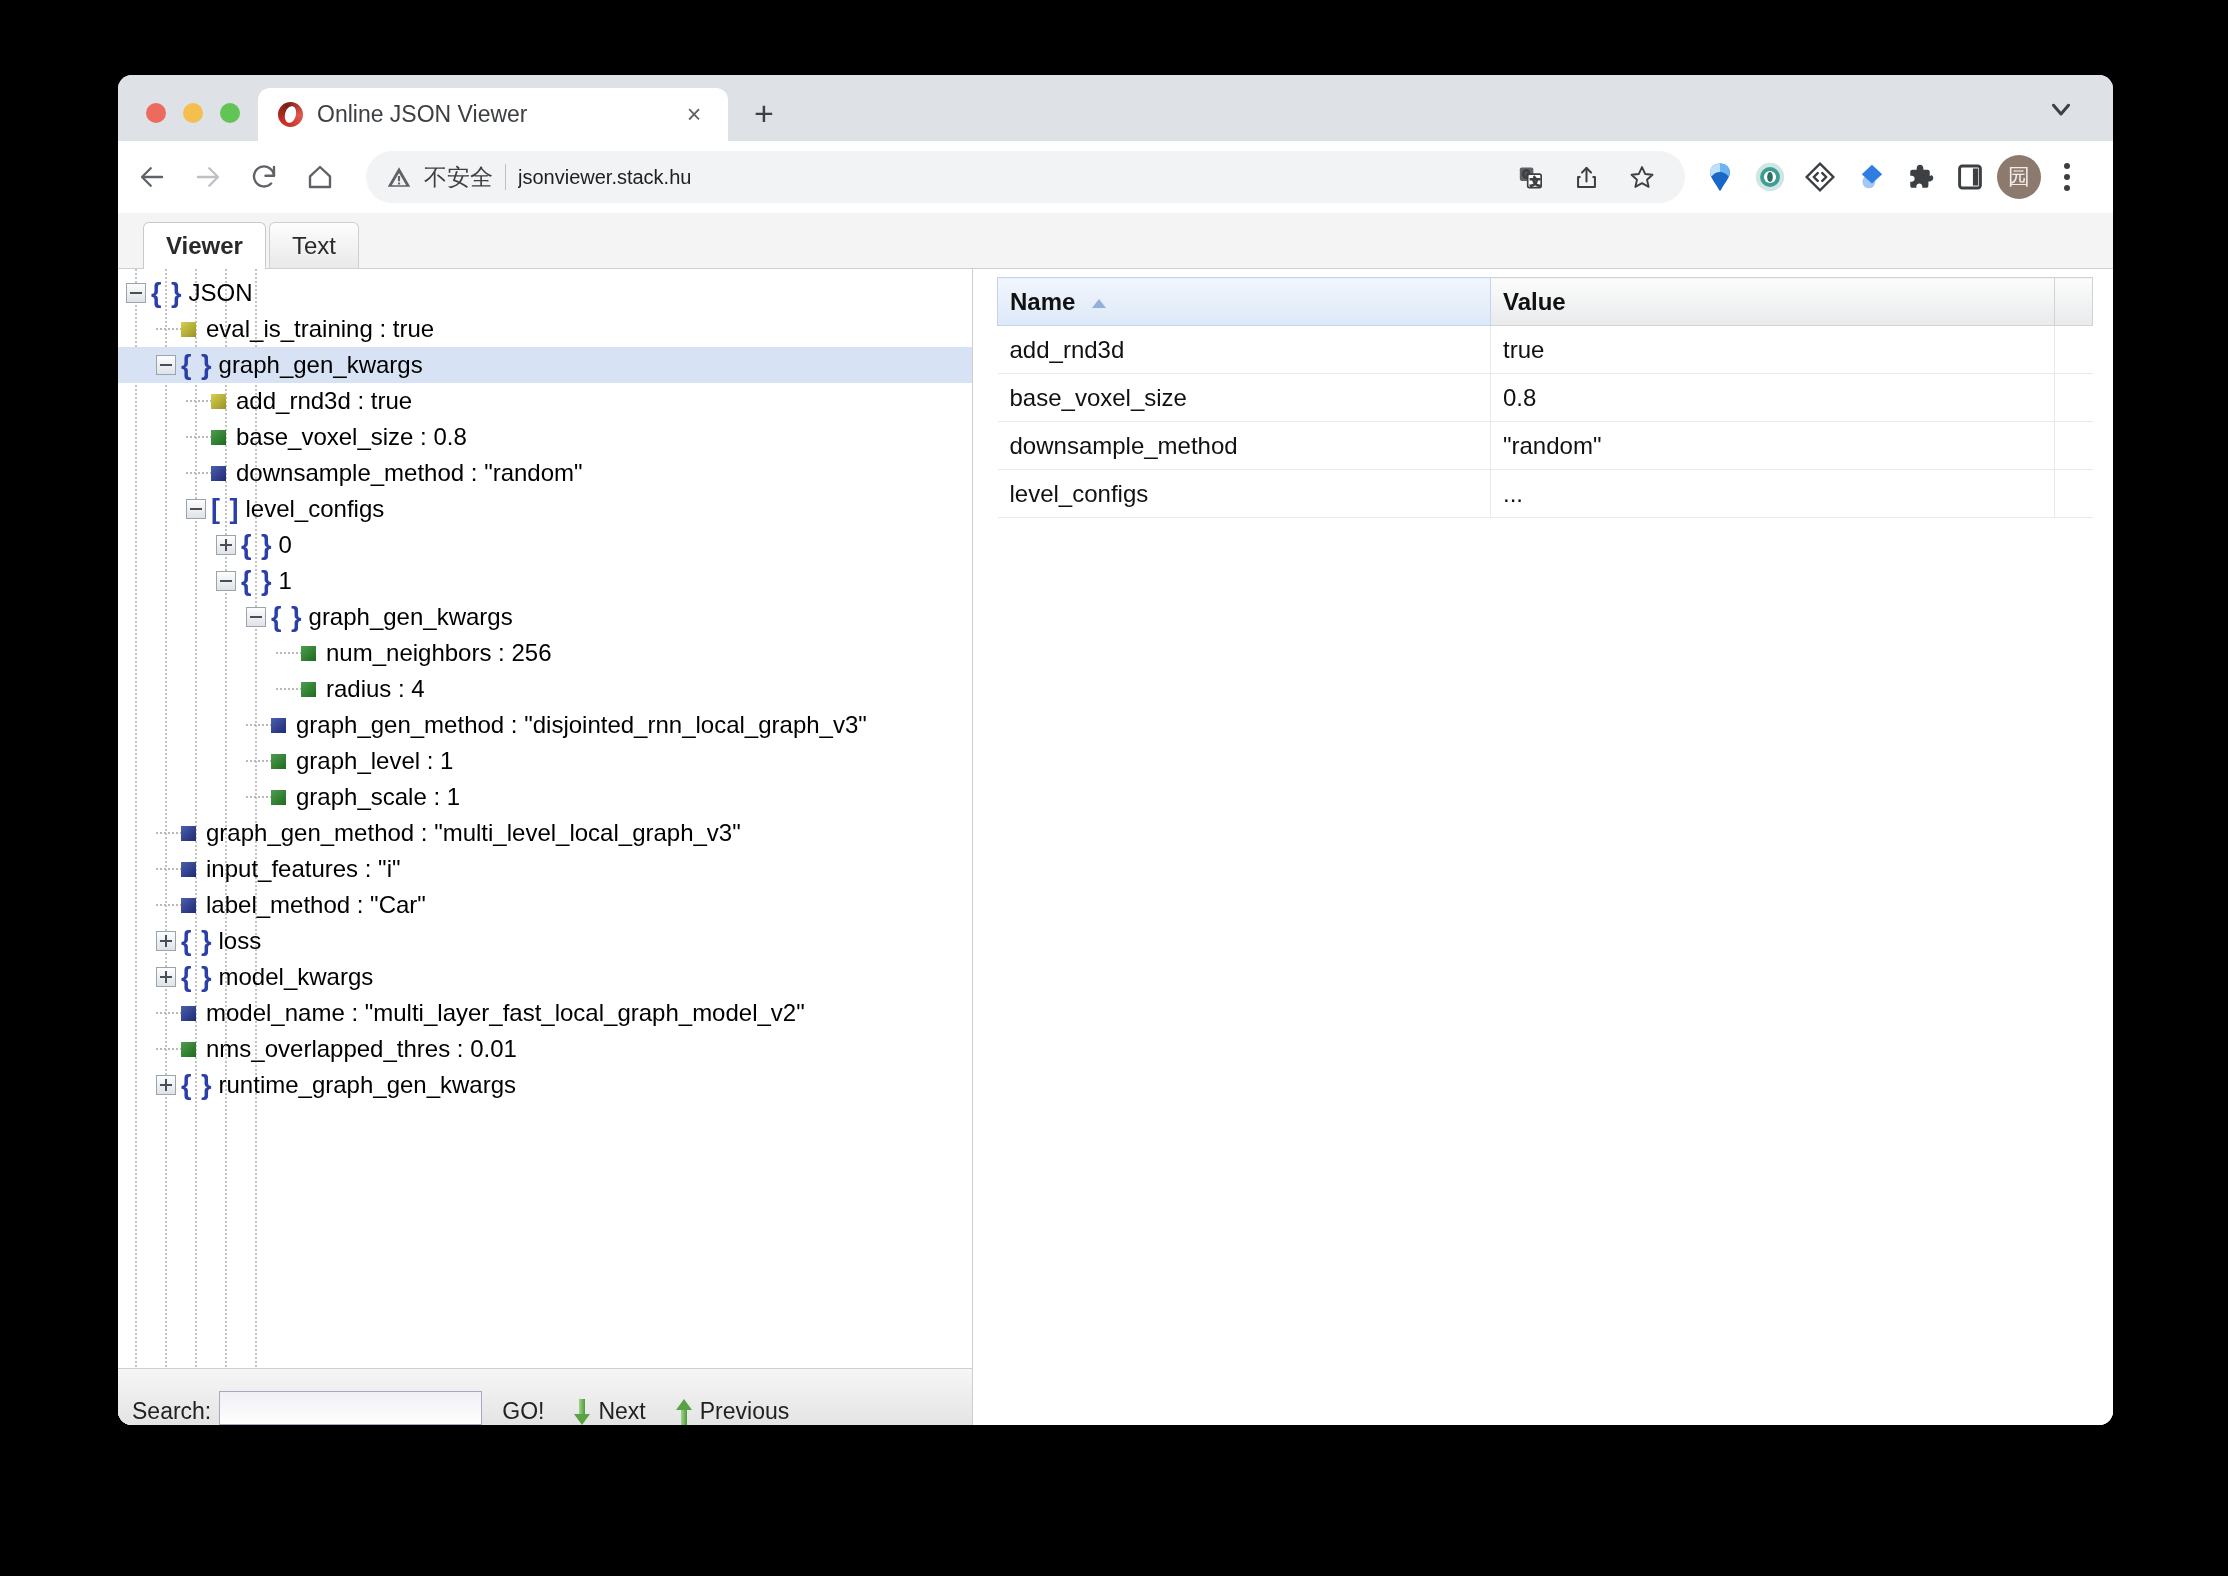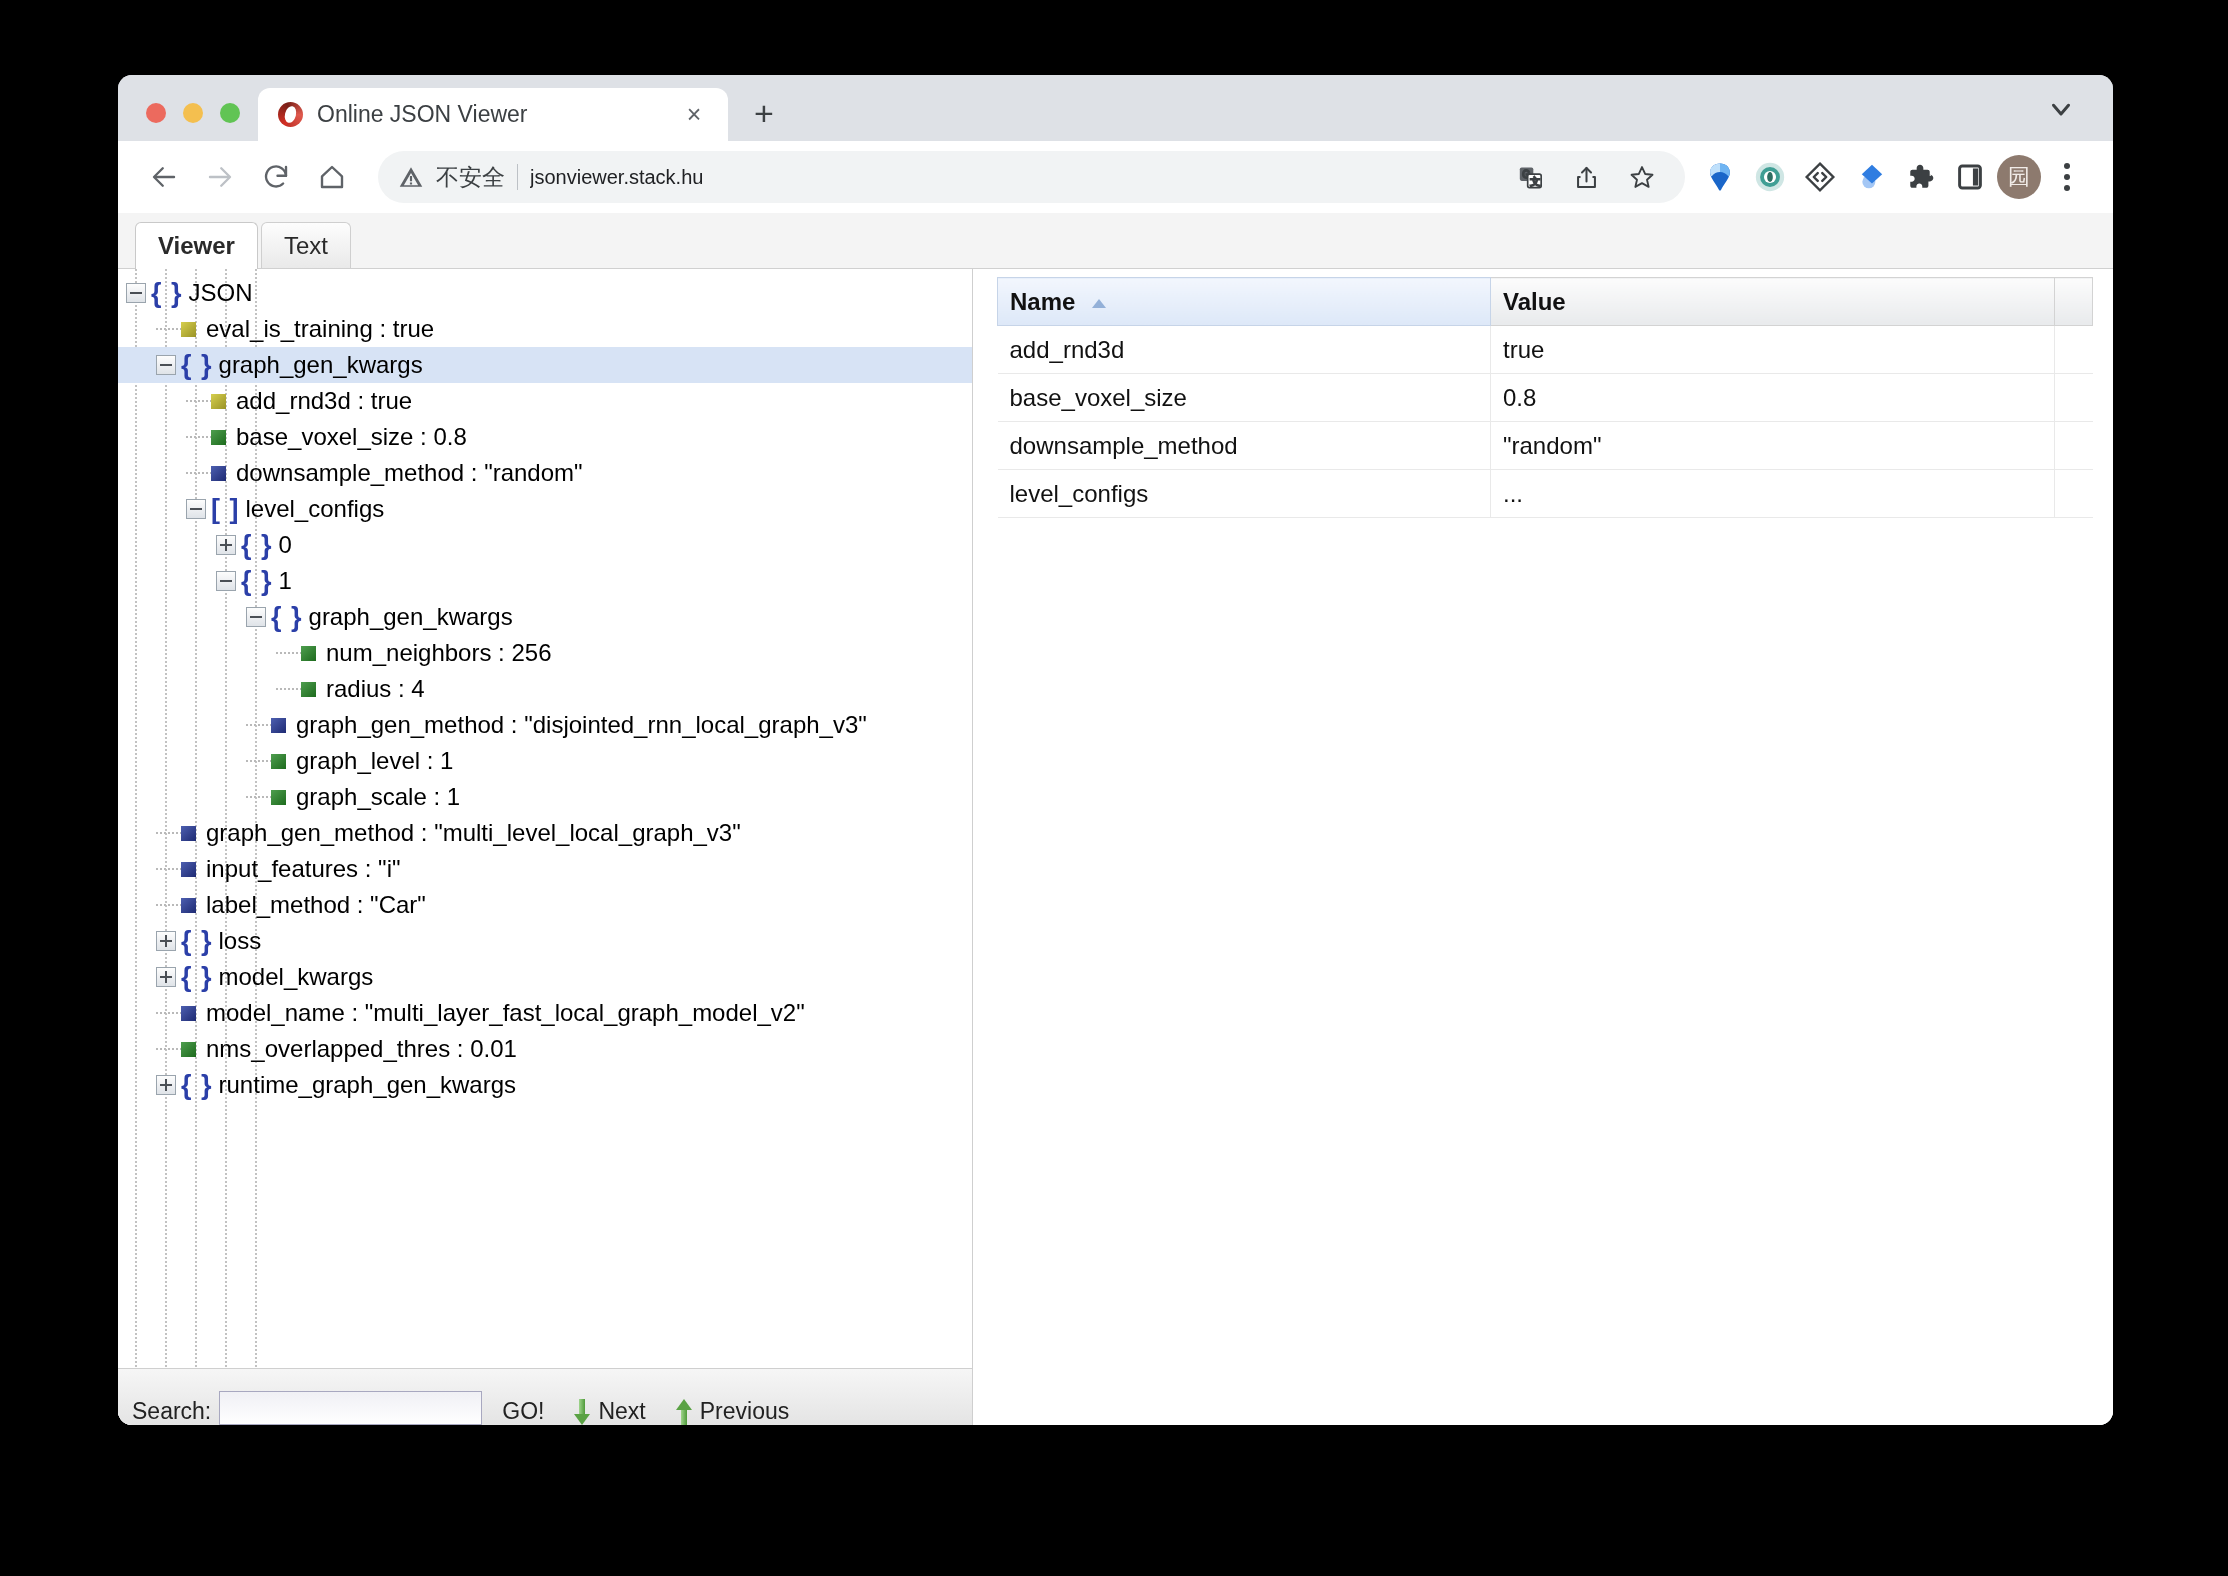"不安全" #toolbar { padding: 0 24px 0 20px -> 0 24px 0 8px }
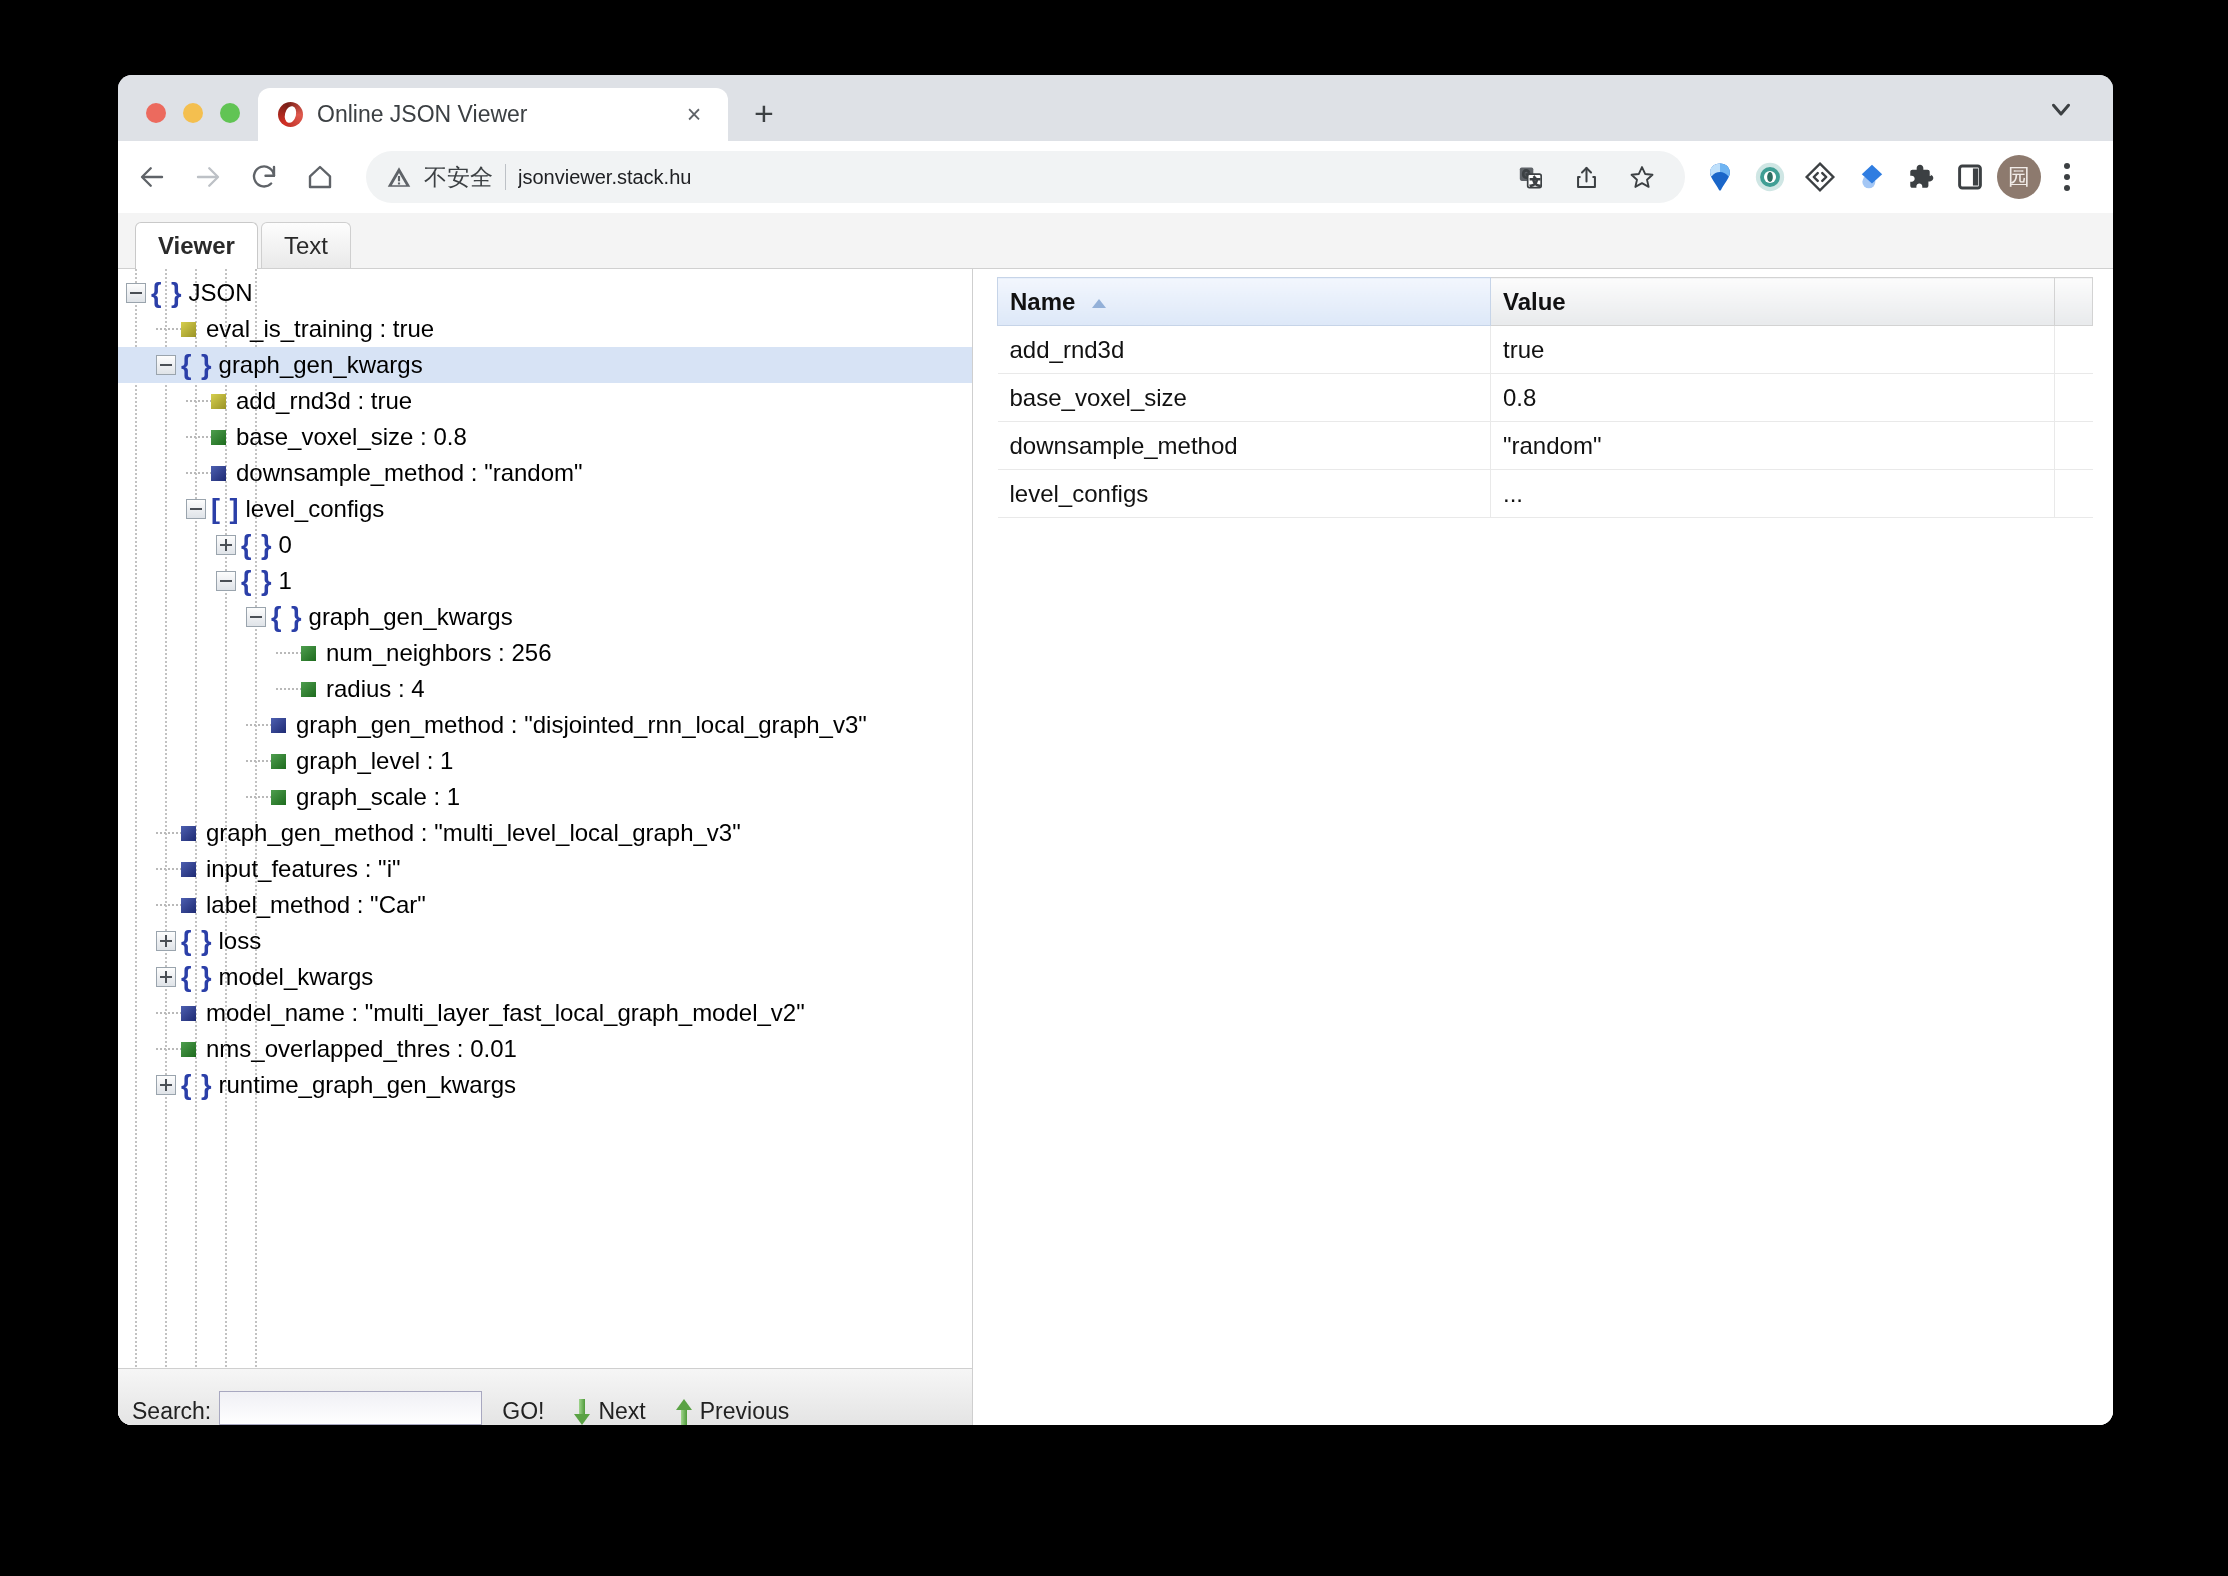"Viewer" .ui-tab.active { margin-left: none -> 8px }
